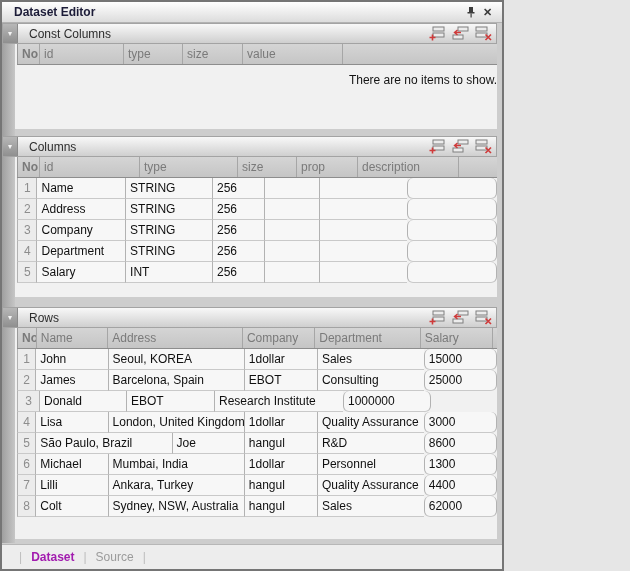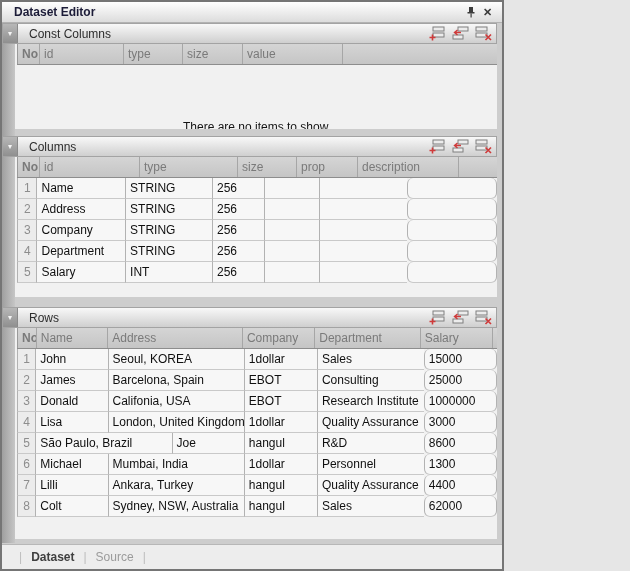"There are no items to" .empty-msg { margin-top: 47px -> none; text-align: center -> right }
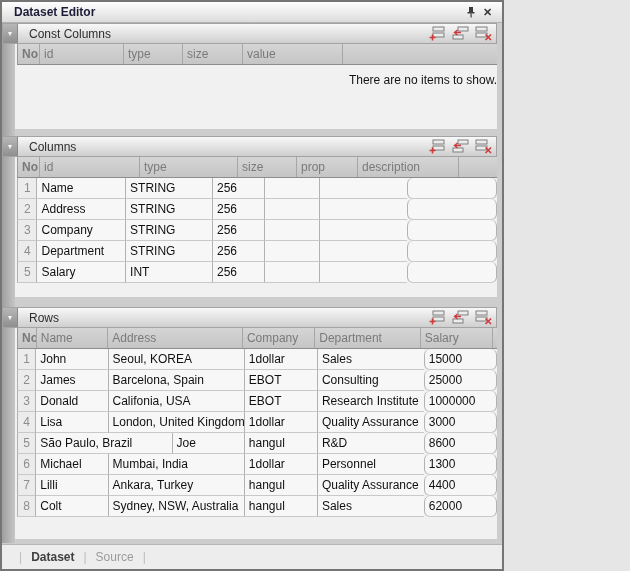"Califonia, USA" div.dcell { html: <div>Califonia, USA</div> -> none }
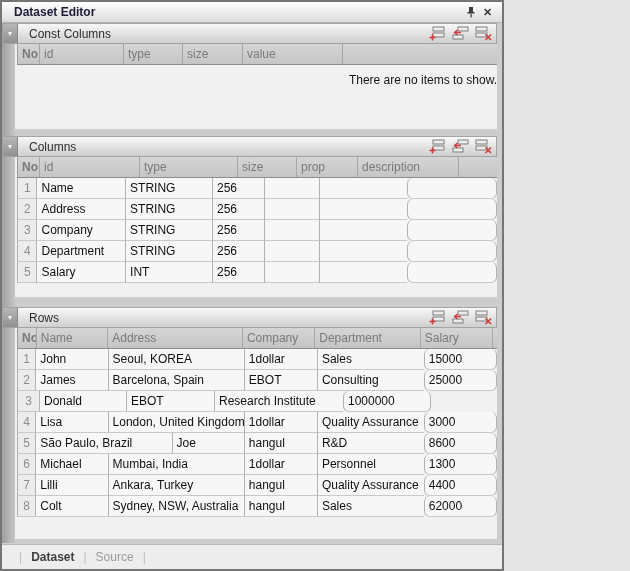"Dataset" .tab-active { color: #404040 -> #a21caf }
